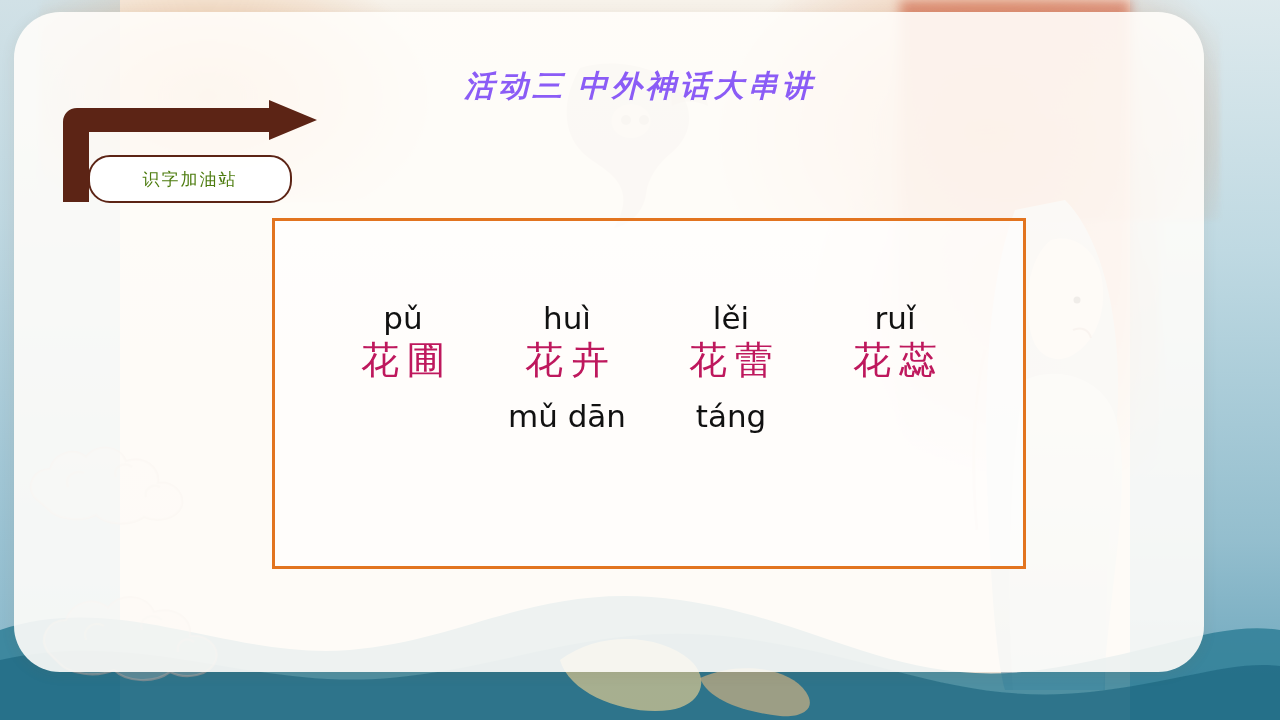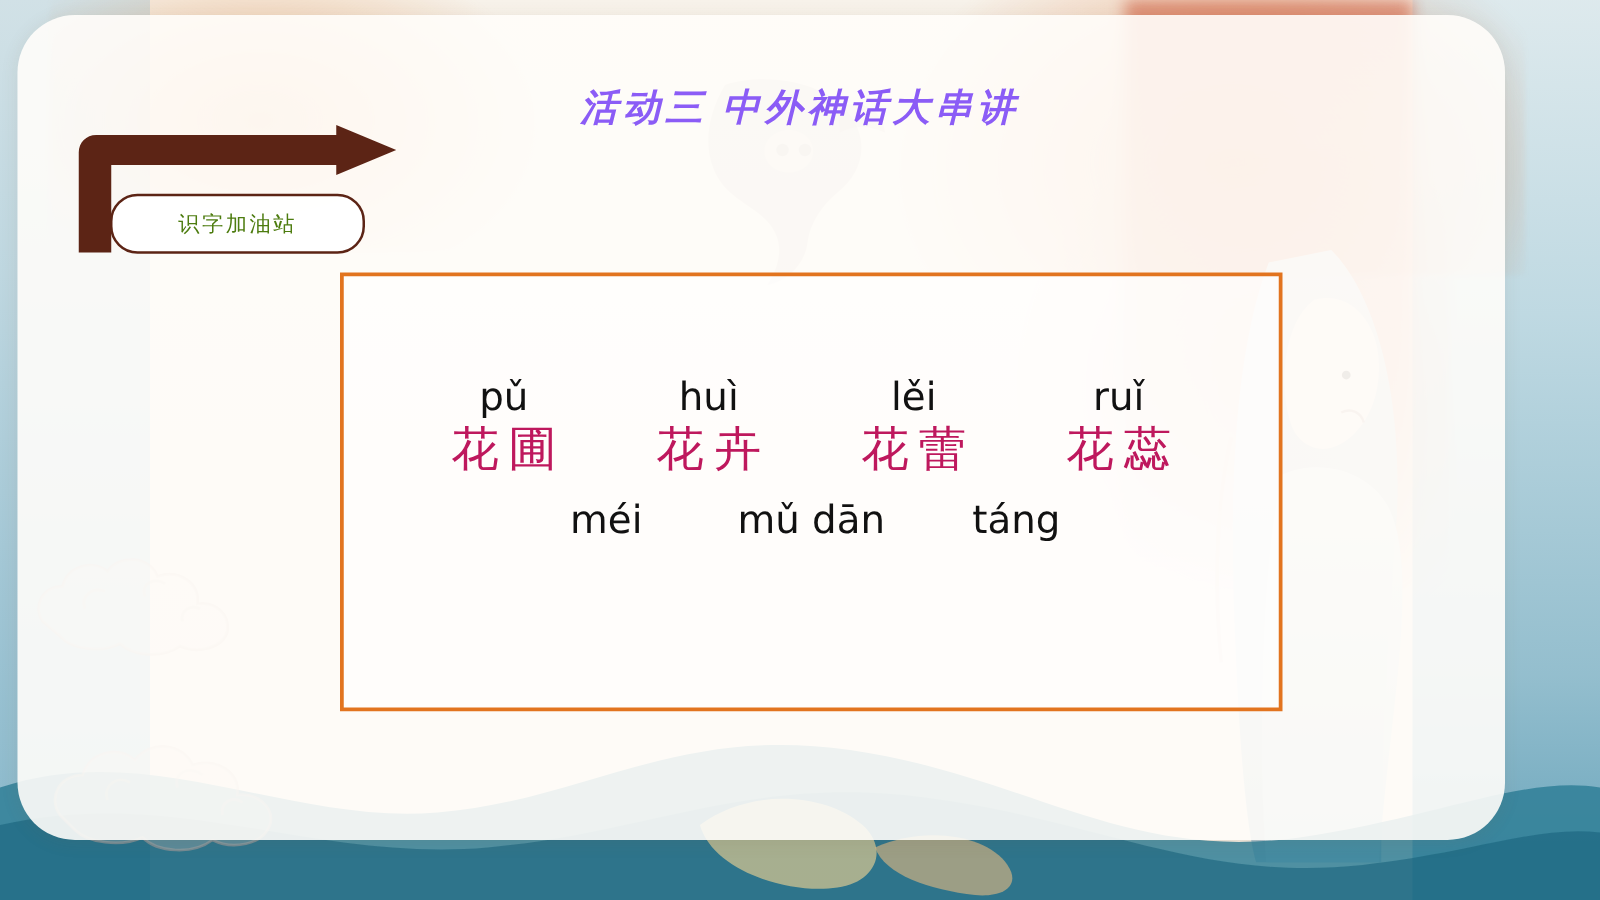"méi" div.cell { html: <div>méi</div> -> none }
